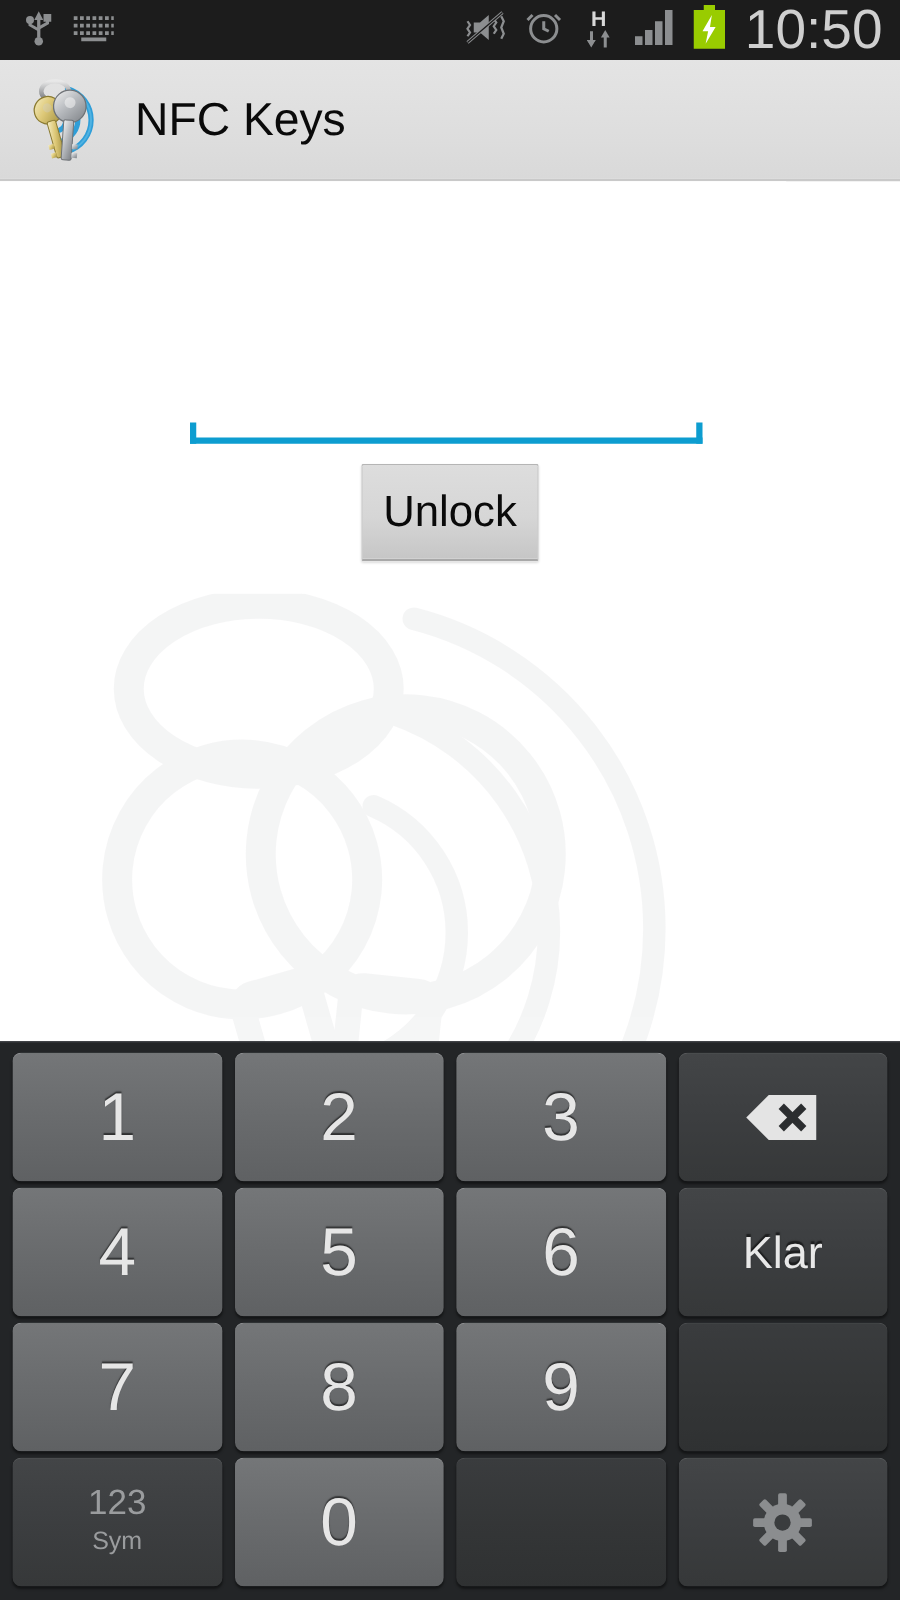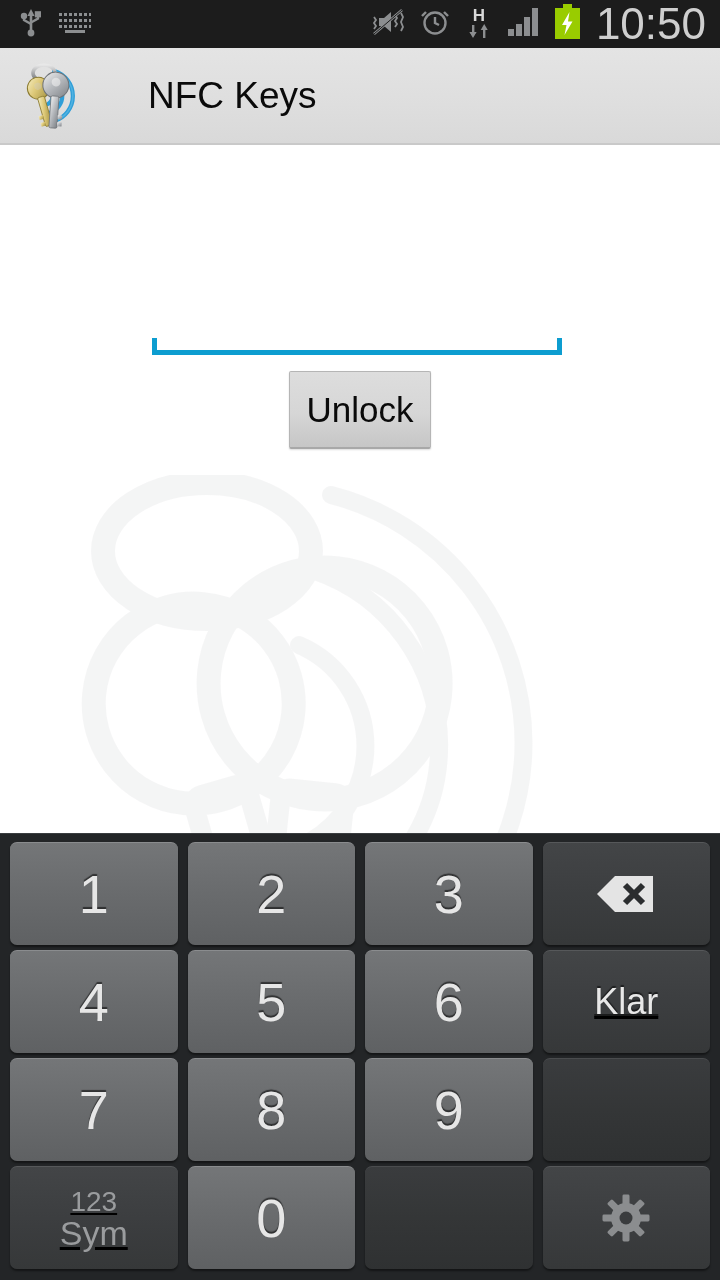"NFC Keys" #titlebar { gap: 40px -> none }
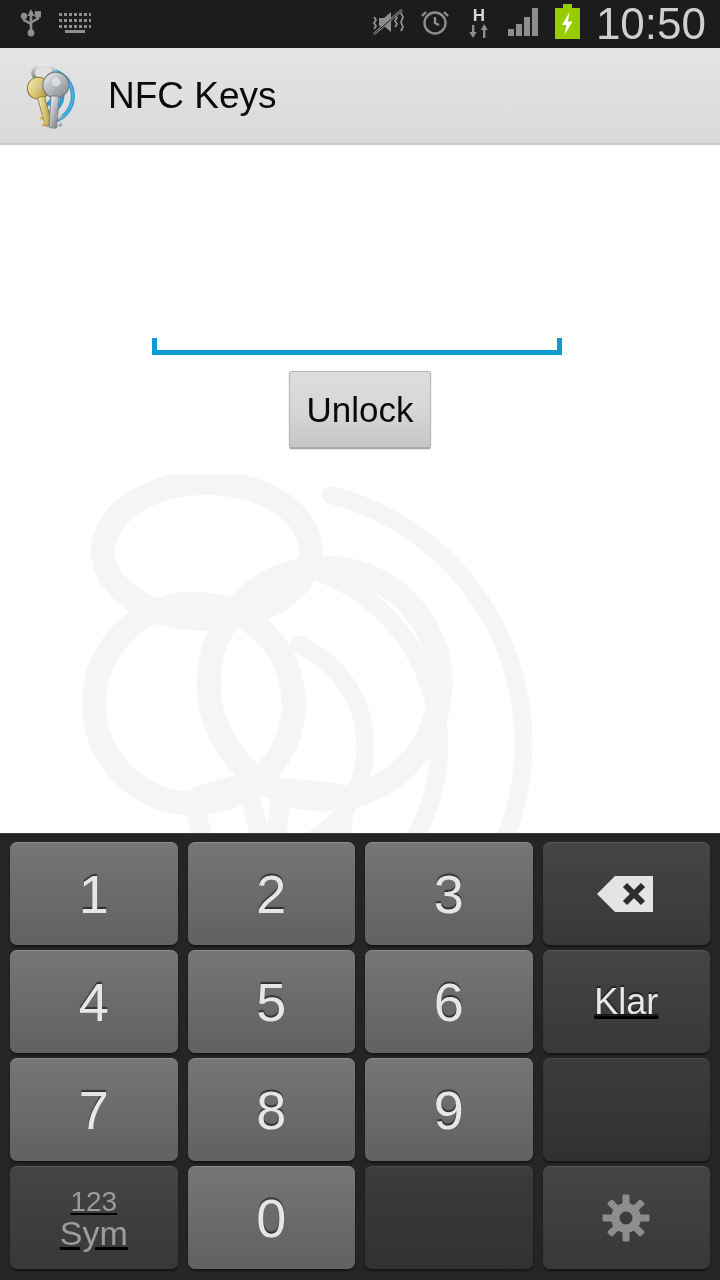"Klar" .key.fn { text-decoration: underline -> none }
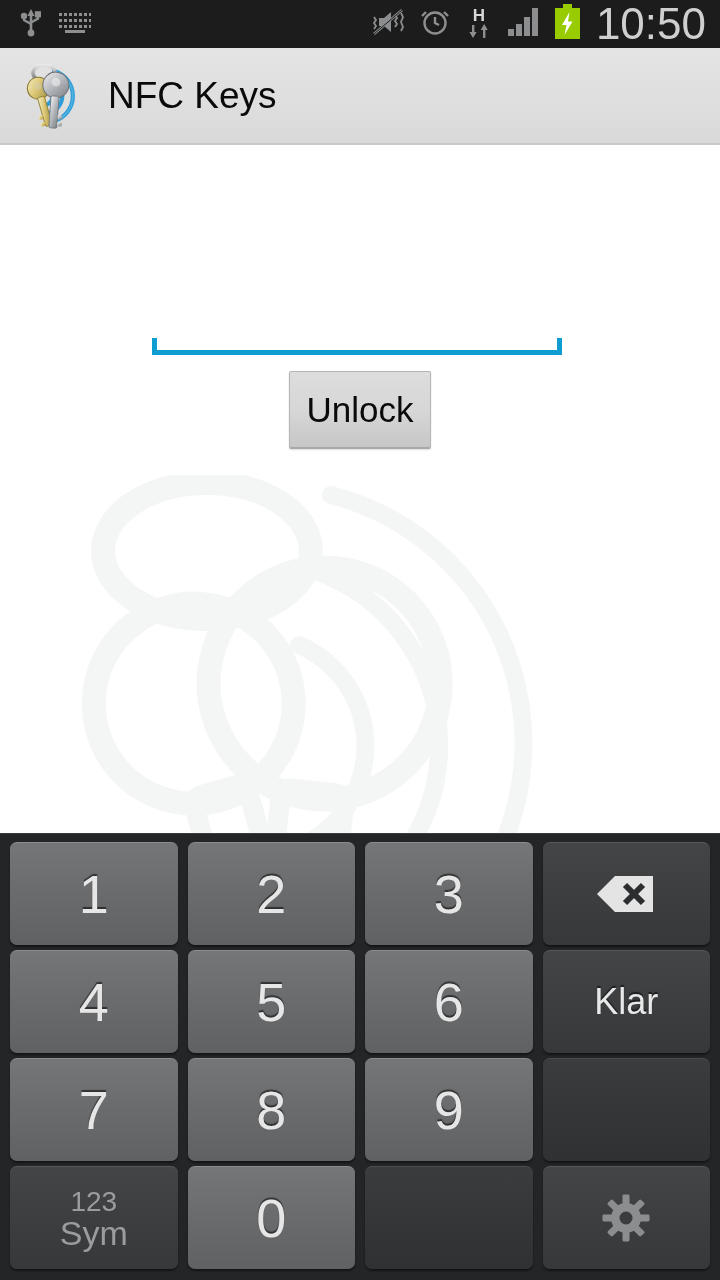"Sym" .key .sym-bot { font-size: 34px -> 20px }
